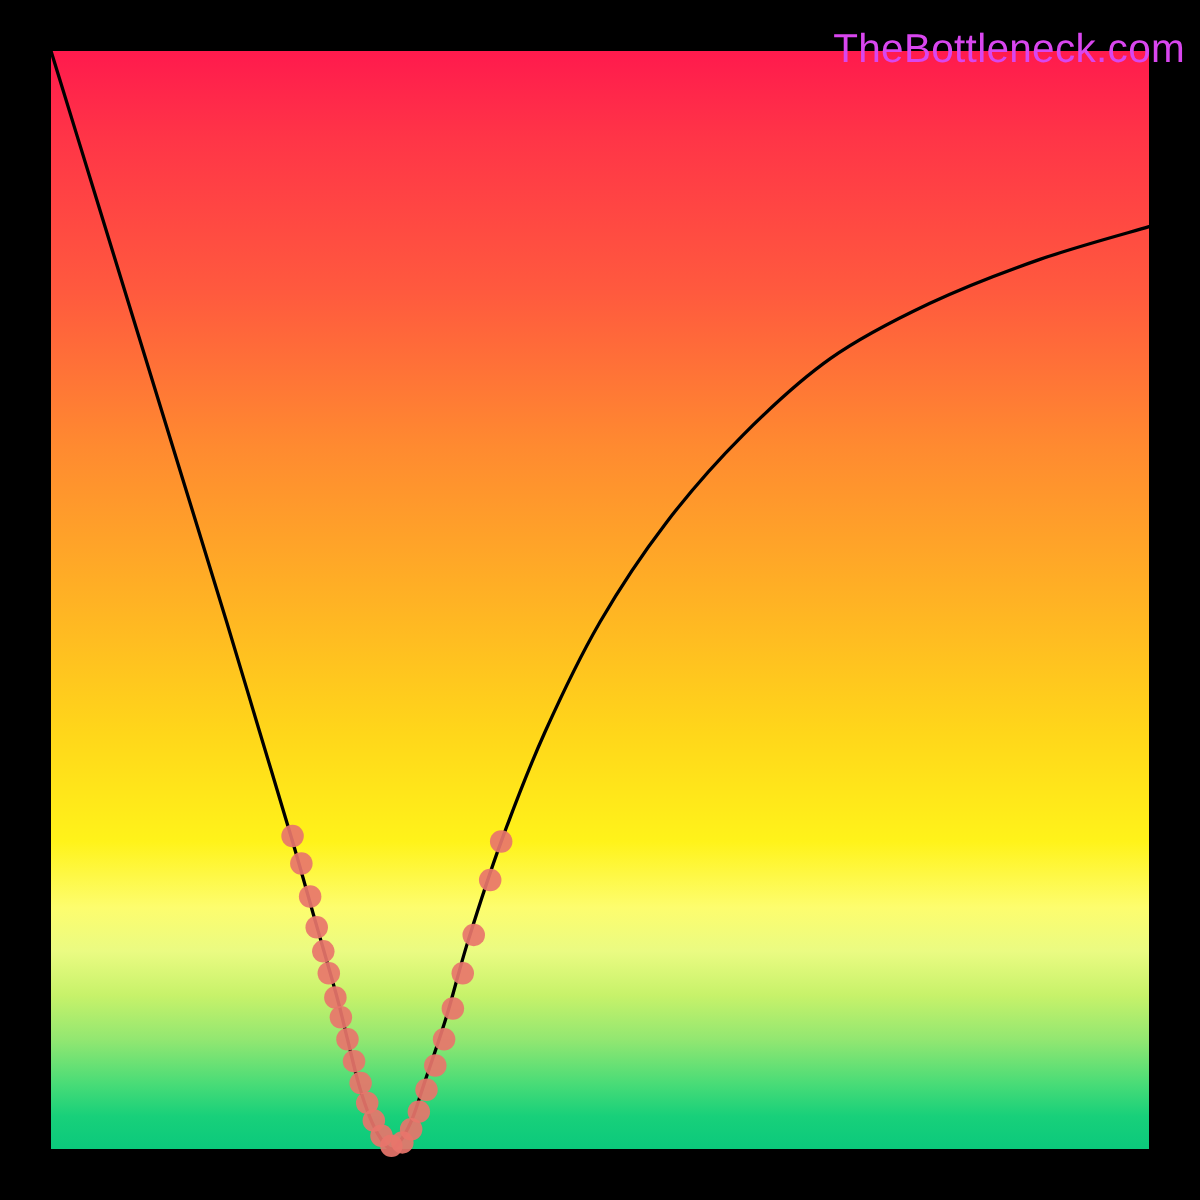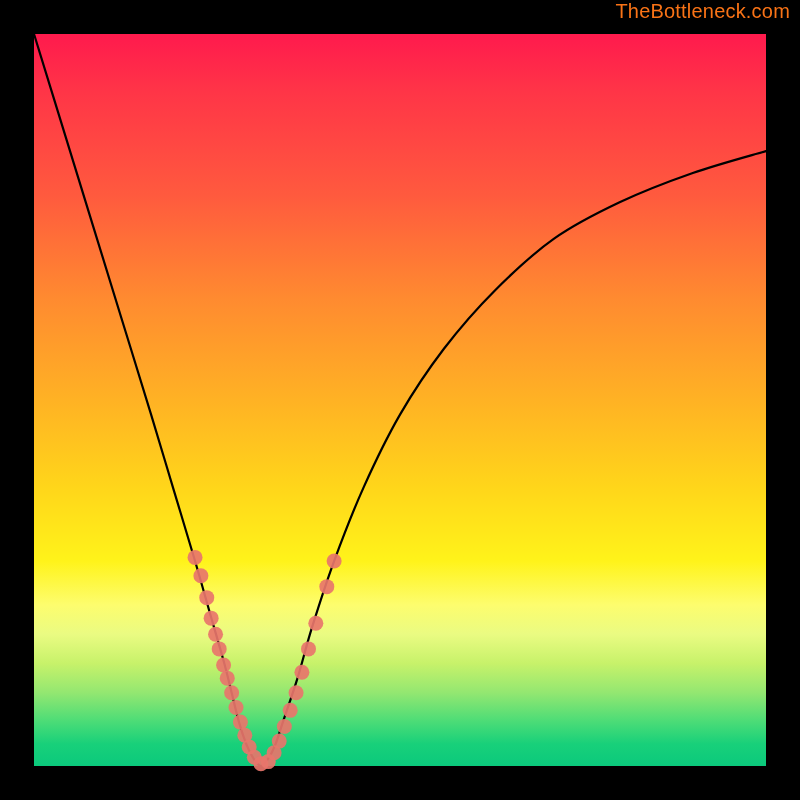"TheBottleneck.com" .watermark { color: #f97316 -> #d946ef; font-size: 20px -> 27px; top: 0 -> 17px }
